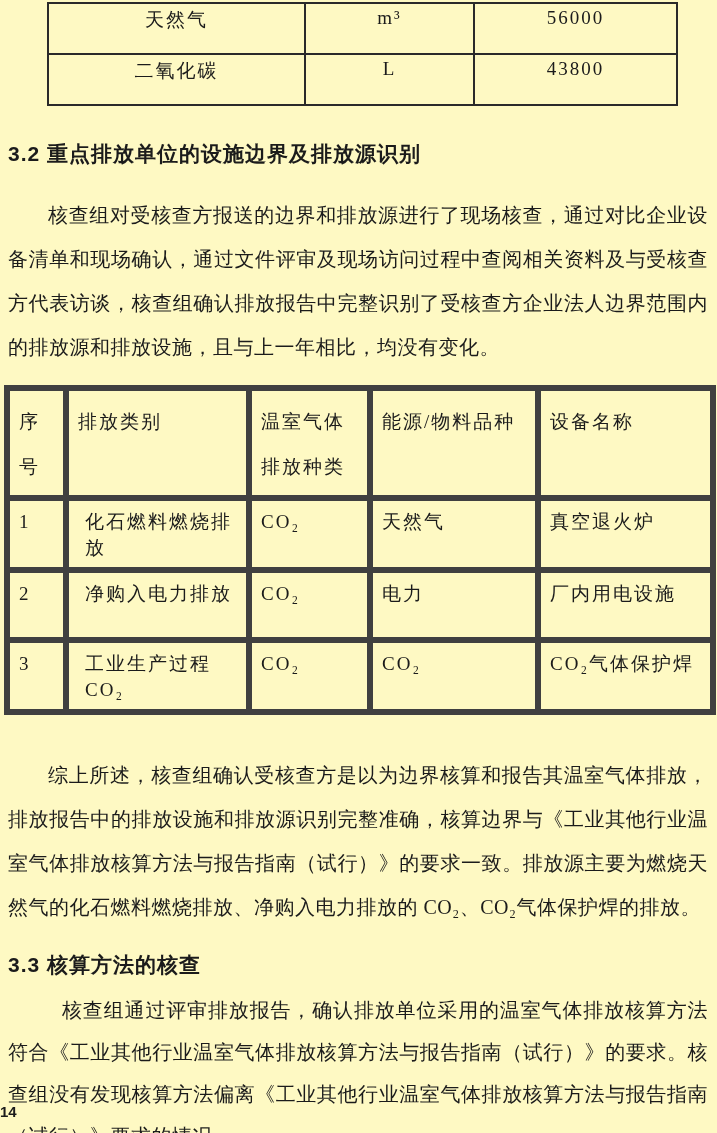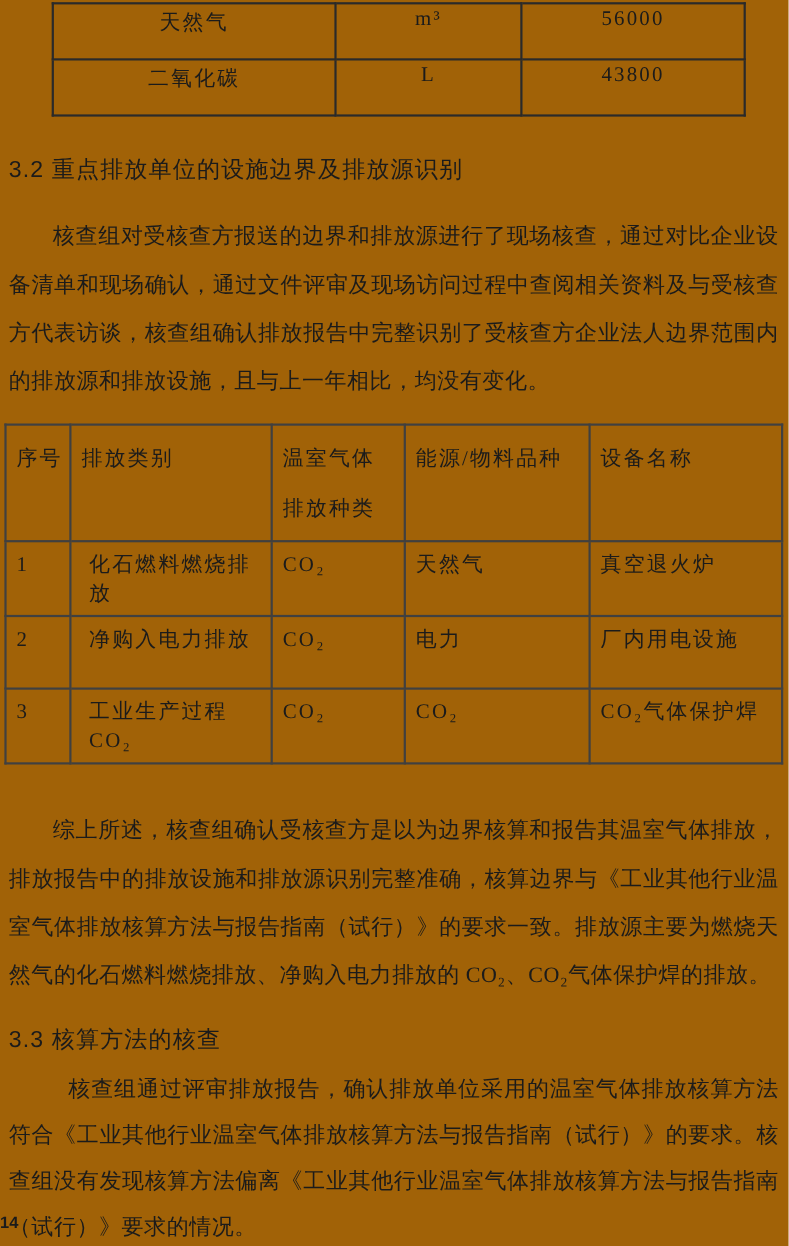"天然气" .page { background: #a16207 -> #fef9c3 }
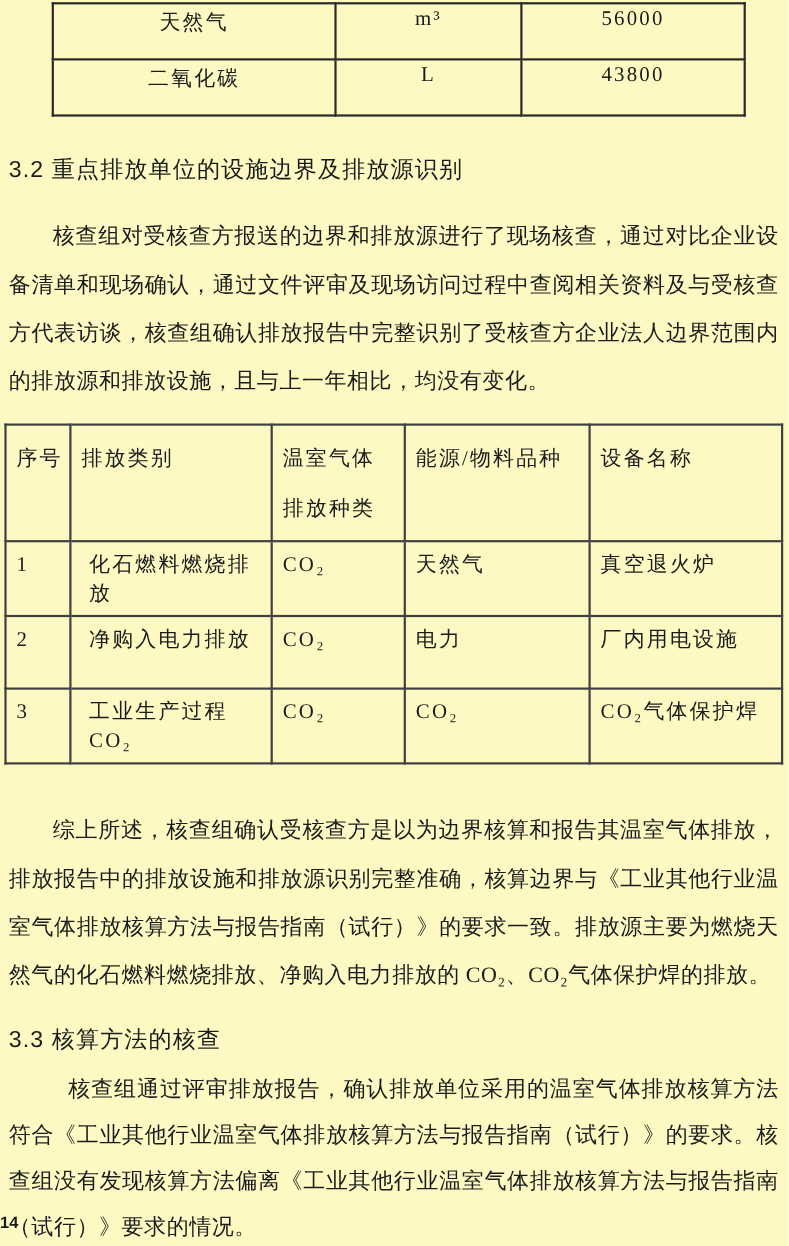"3.2 重点排放单位的设施边界及排放源识别" .heading { font-weight: normal -> bold }
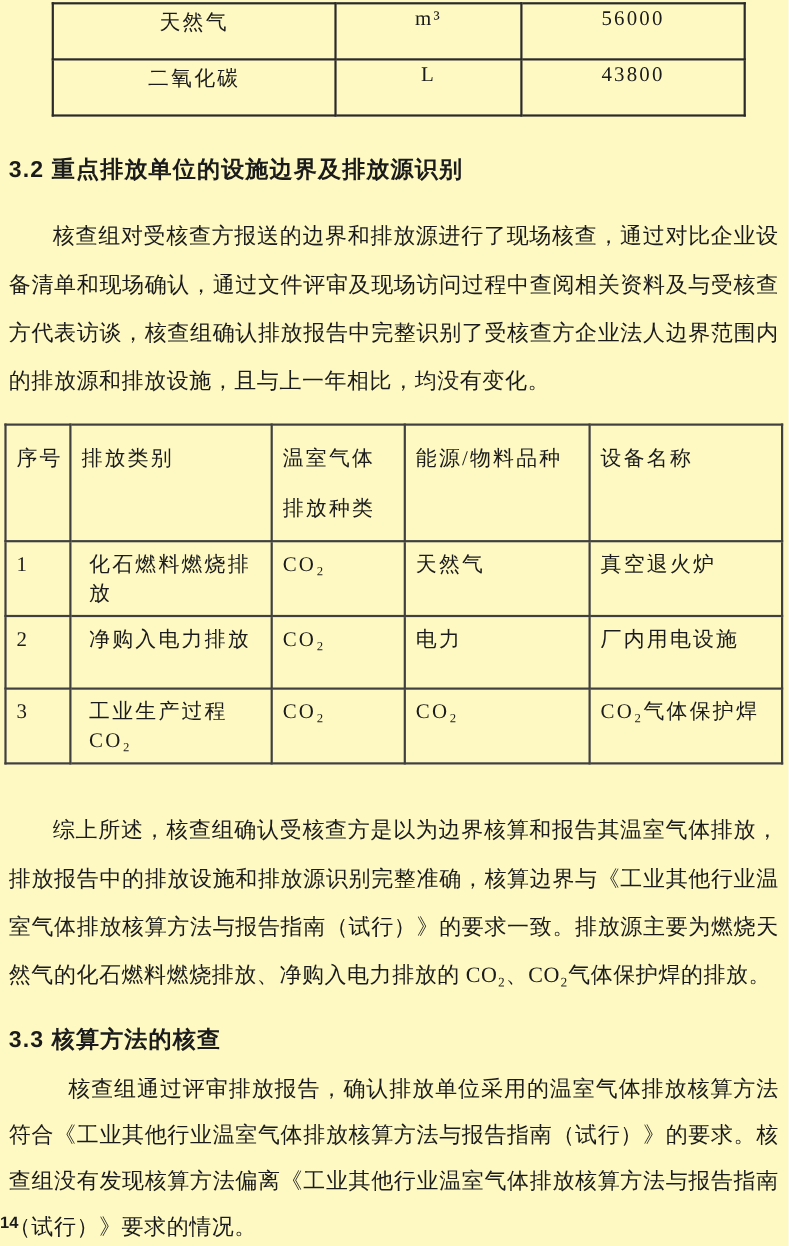"序号" table.main-table th, table.main-table td { border: 2px solid #404040 -> 6px solid #404040 }
